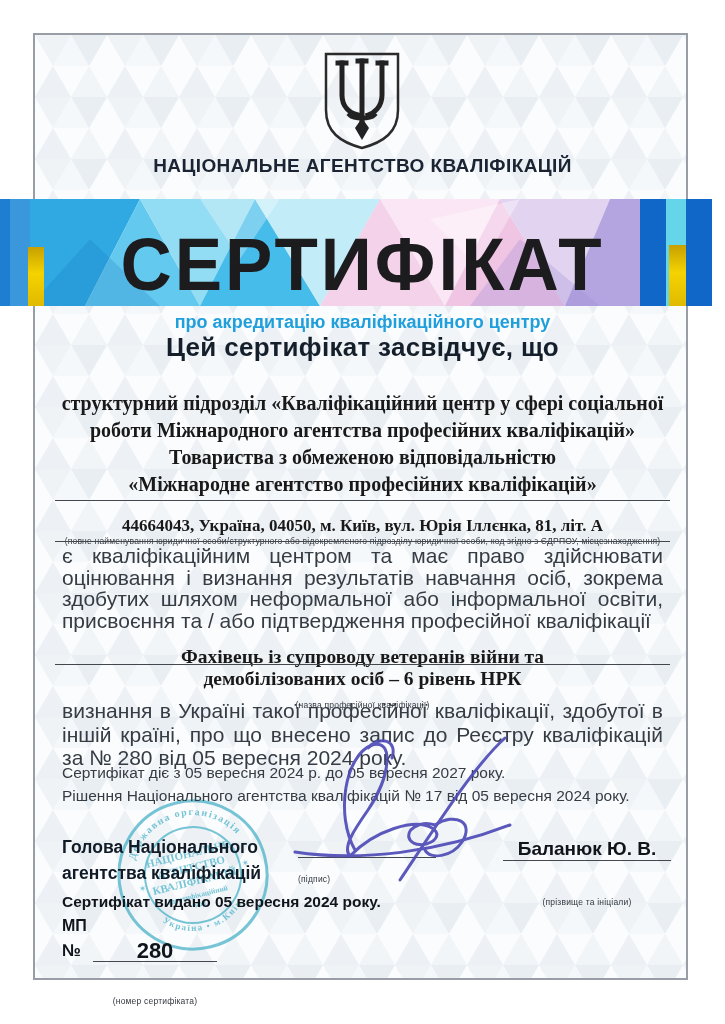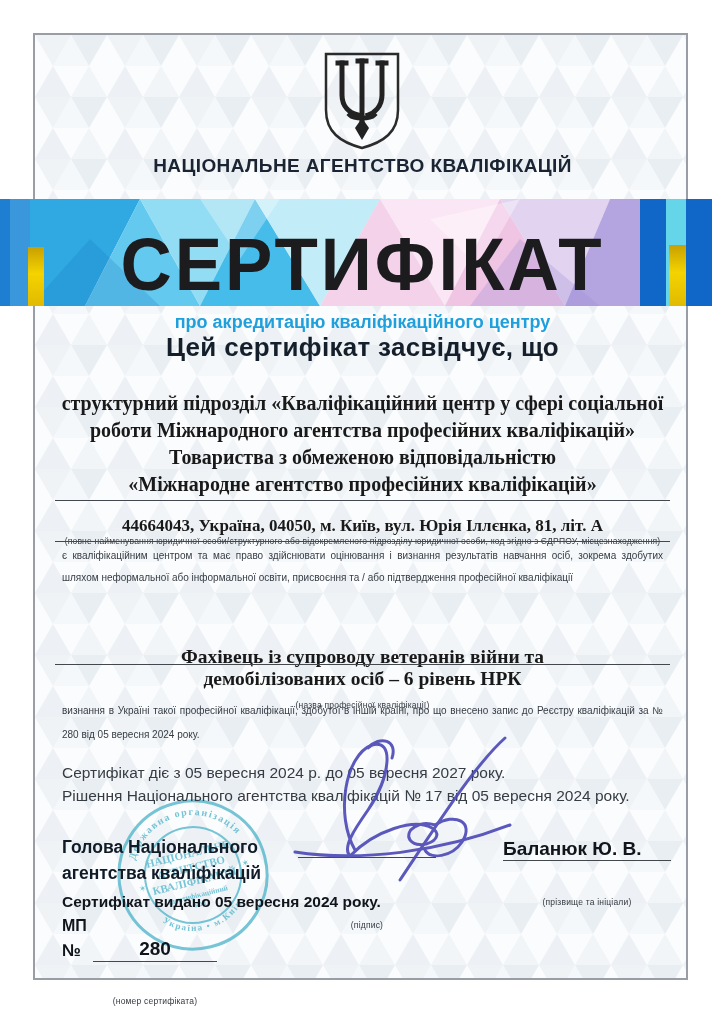"є кваліфікаційним центром та має" .para { font-size: 10px -> 21px }
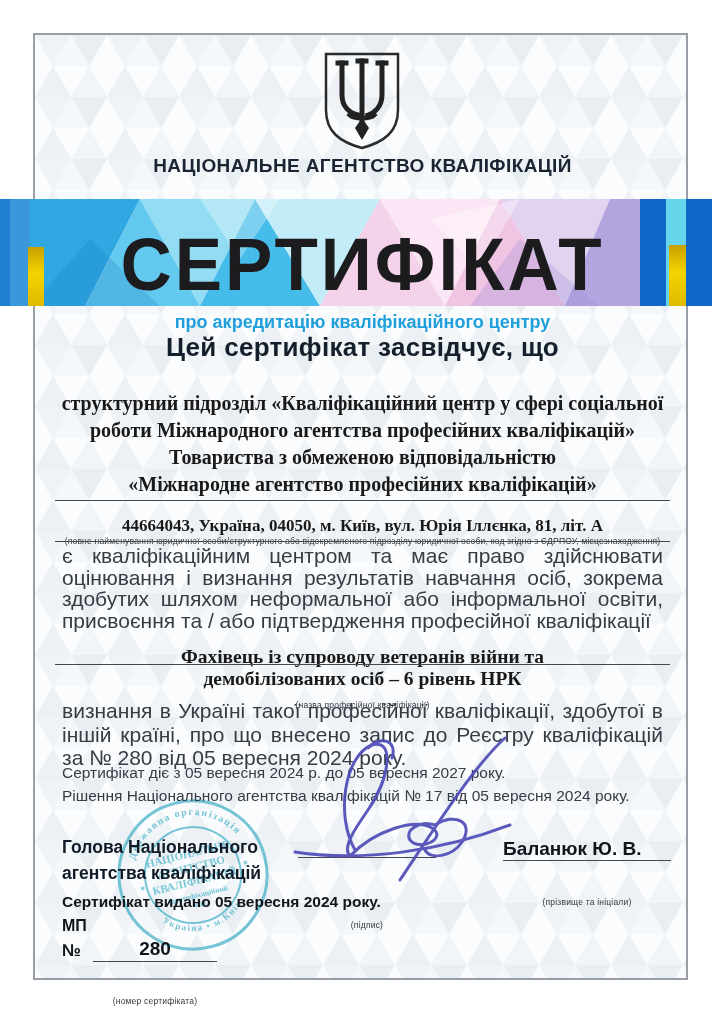"Баланюк Ю. В." .signer-name { text-align: left -> center }
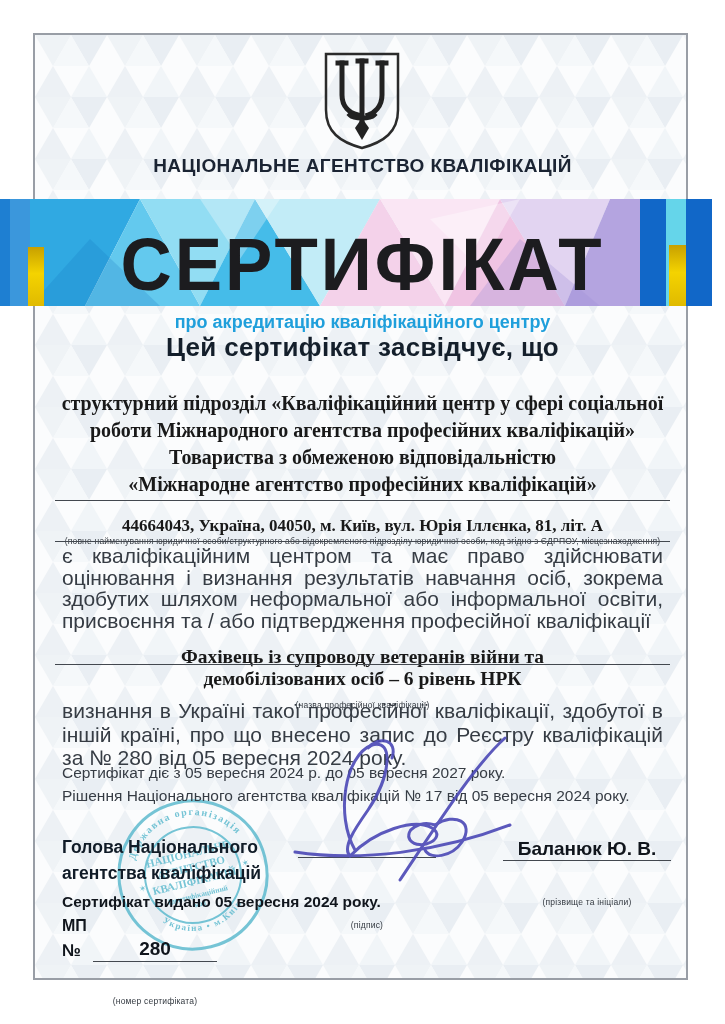"(підпис)" .sig-caption { text-align: center -> left; top: 888px -> 842px }
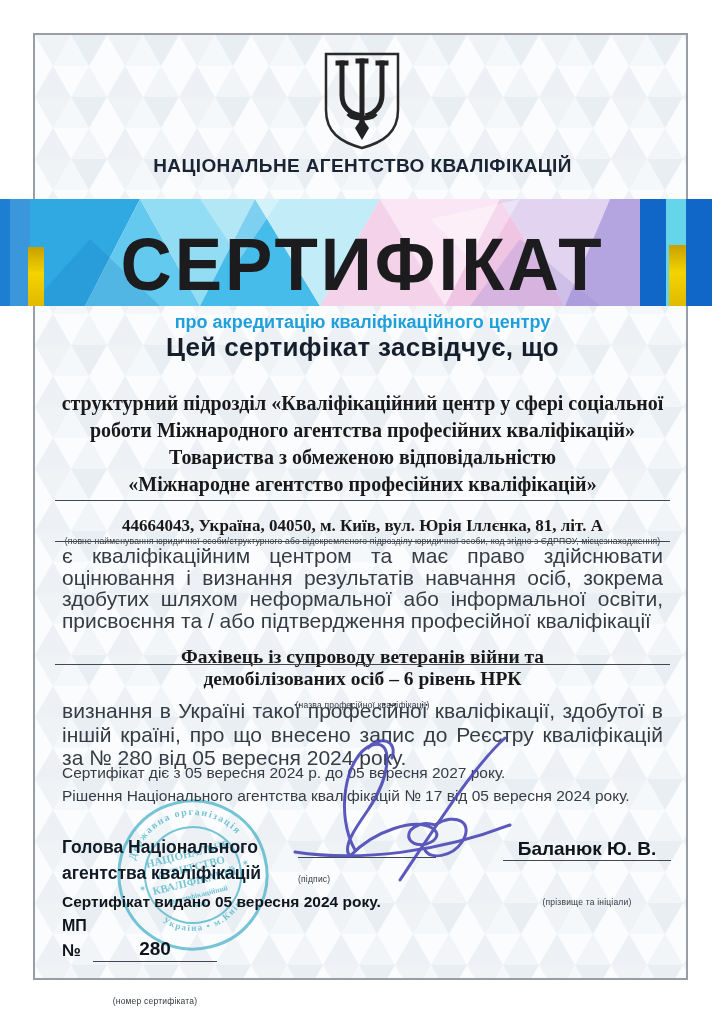"280" .num-value { font-size: 19px -> 22px }
